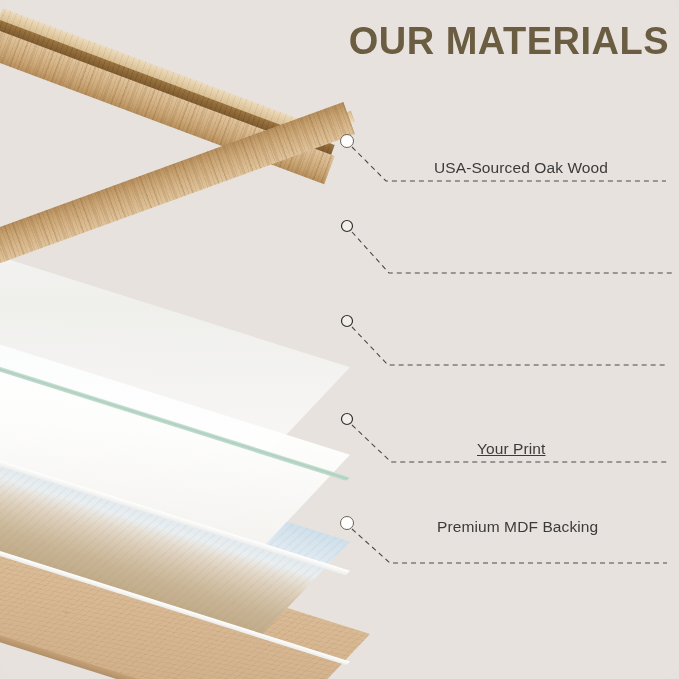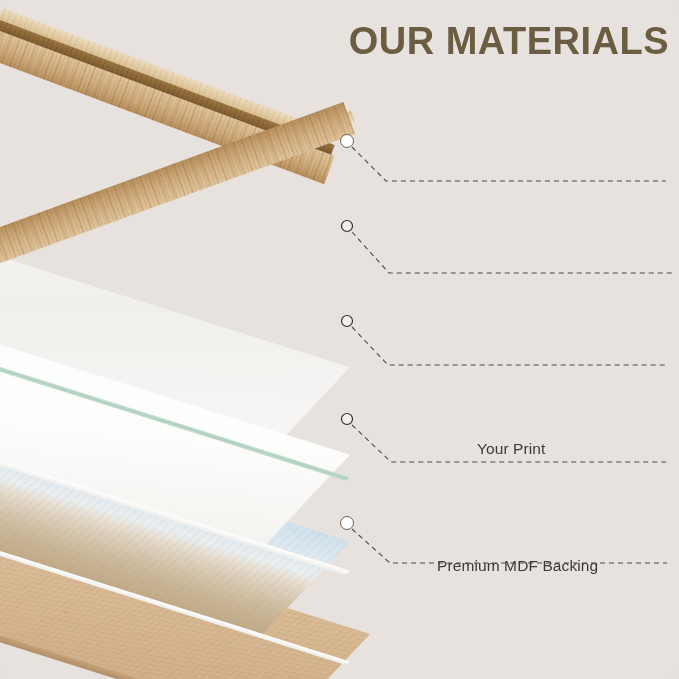"USA-Sourced Oak Wood" div.callout-text { html: none -> <div>USA-Sourced Oak Wood</div> }
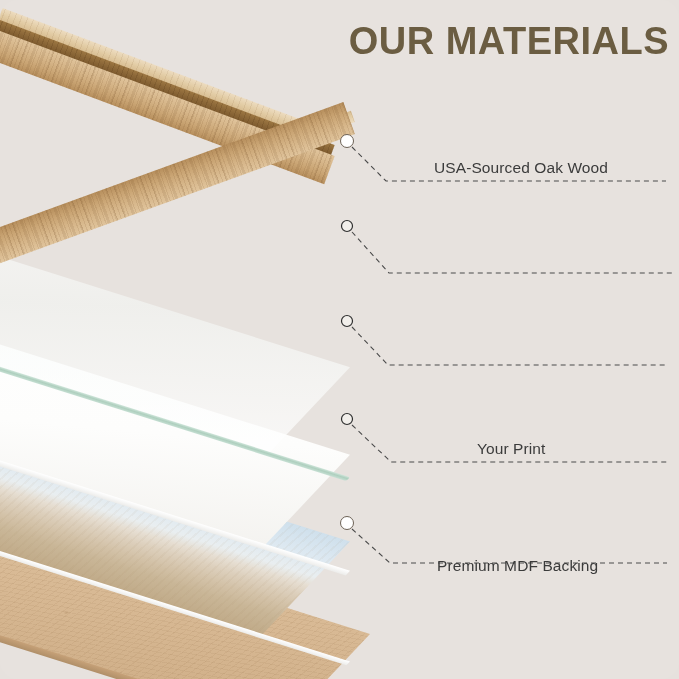"Your Print" div.callout-text { text-decoration: none -> underline }
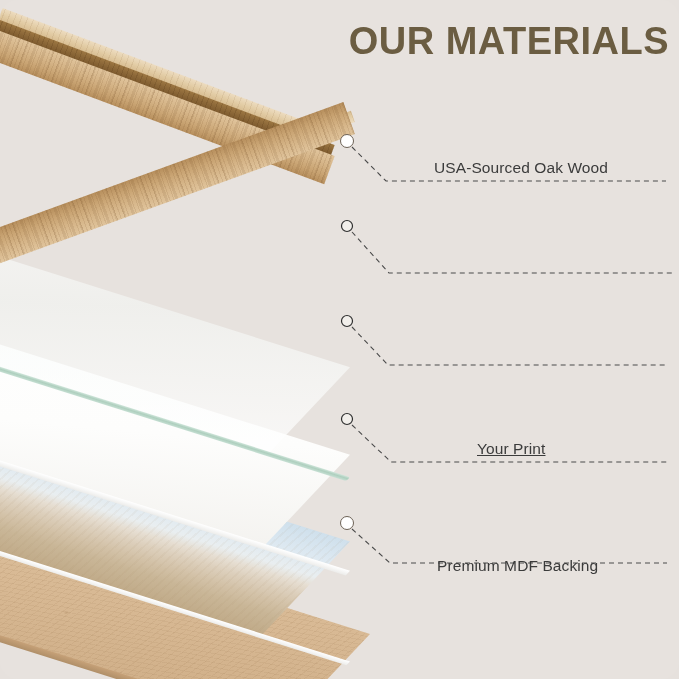"Premium MDF Backing" div.callout-text { top: 557px -> 518px }
